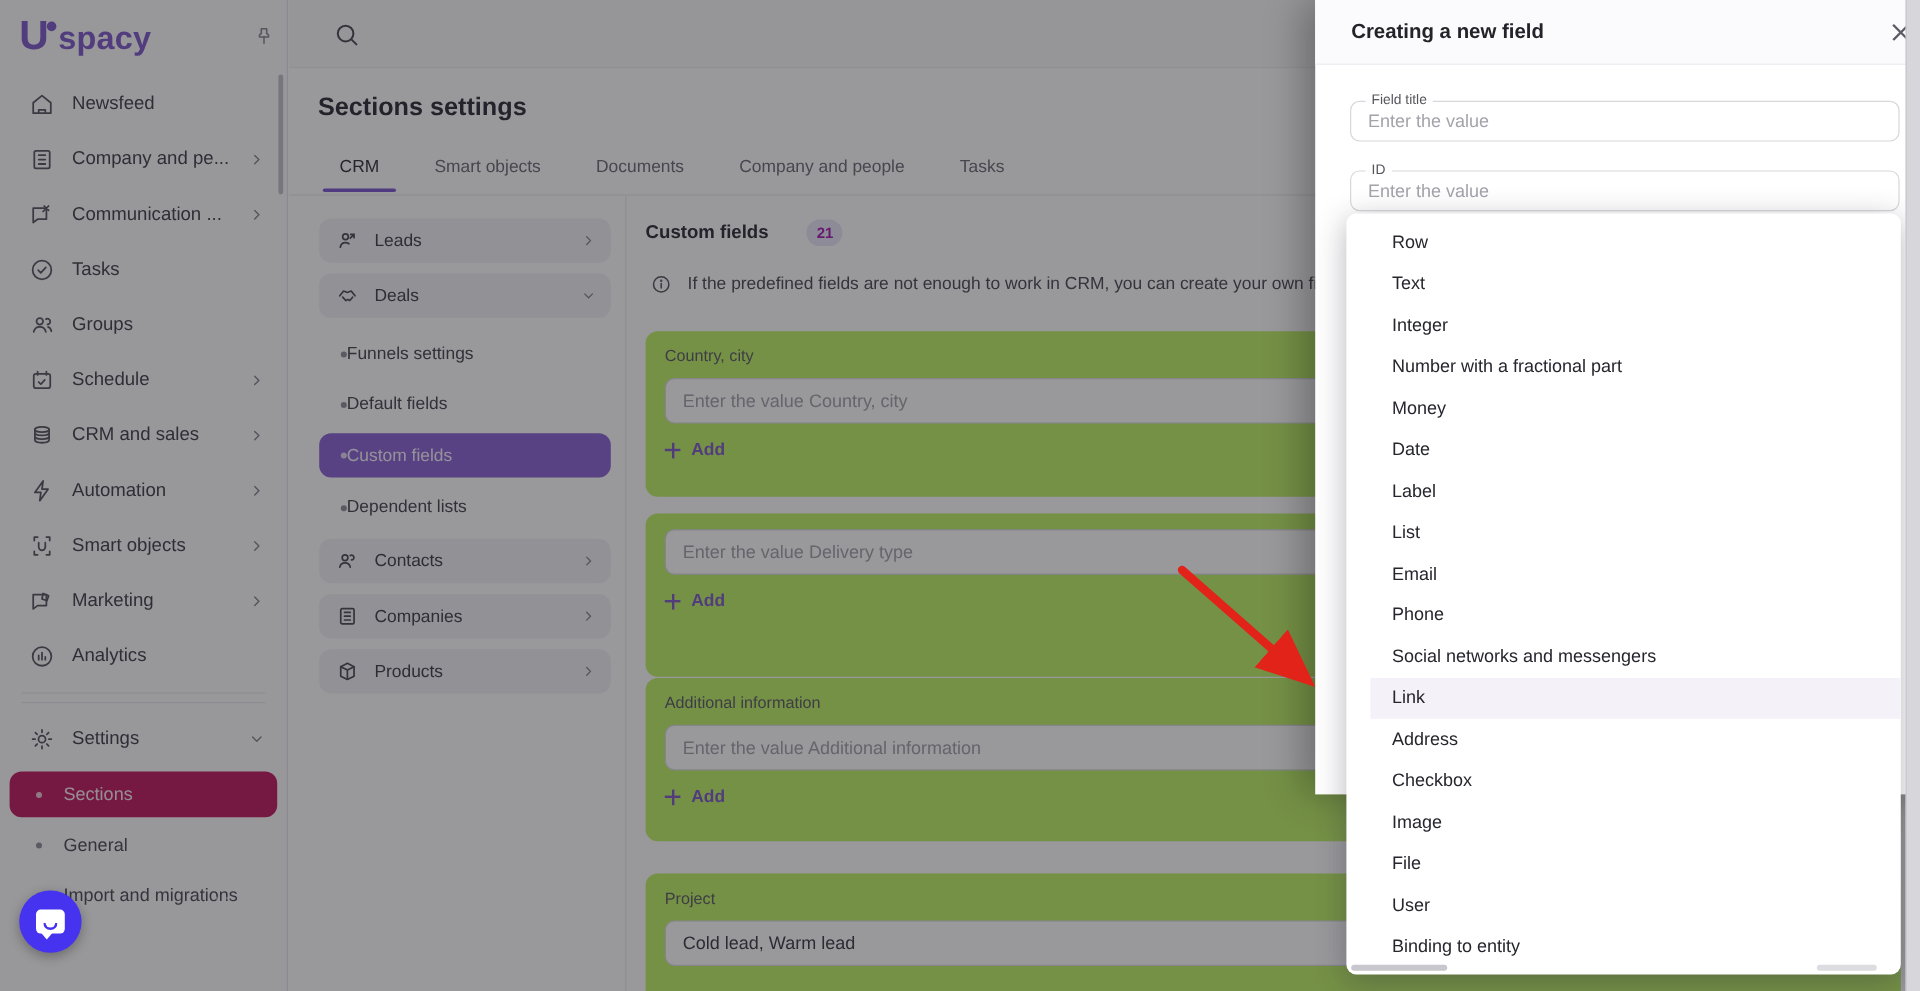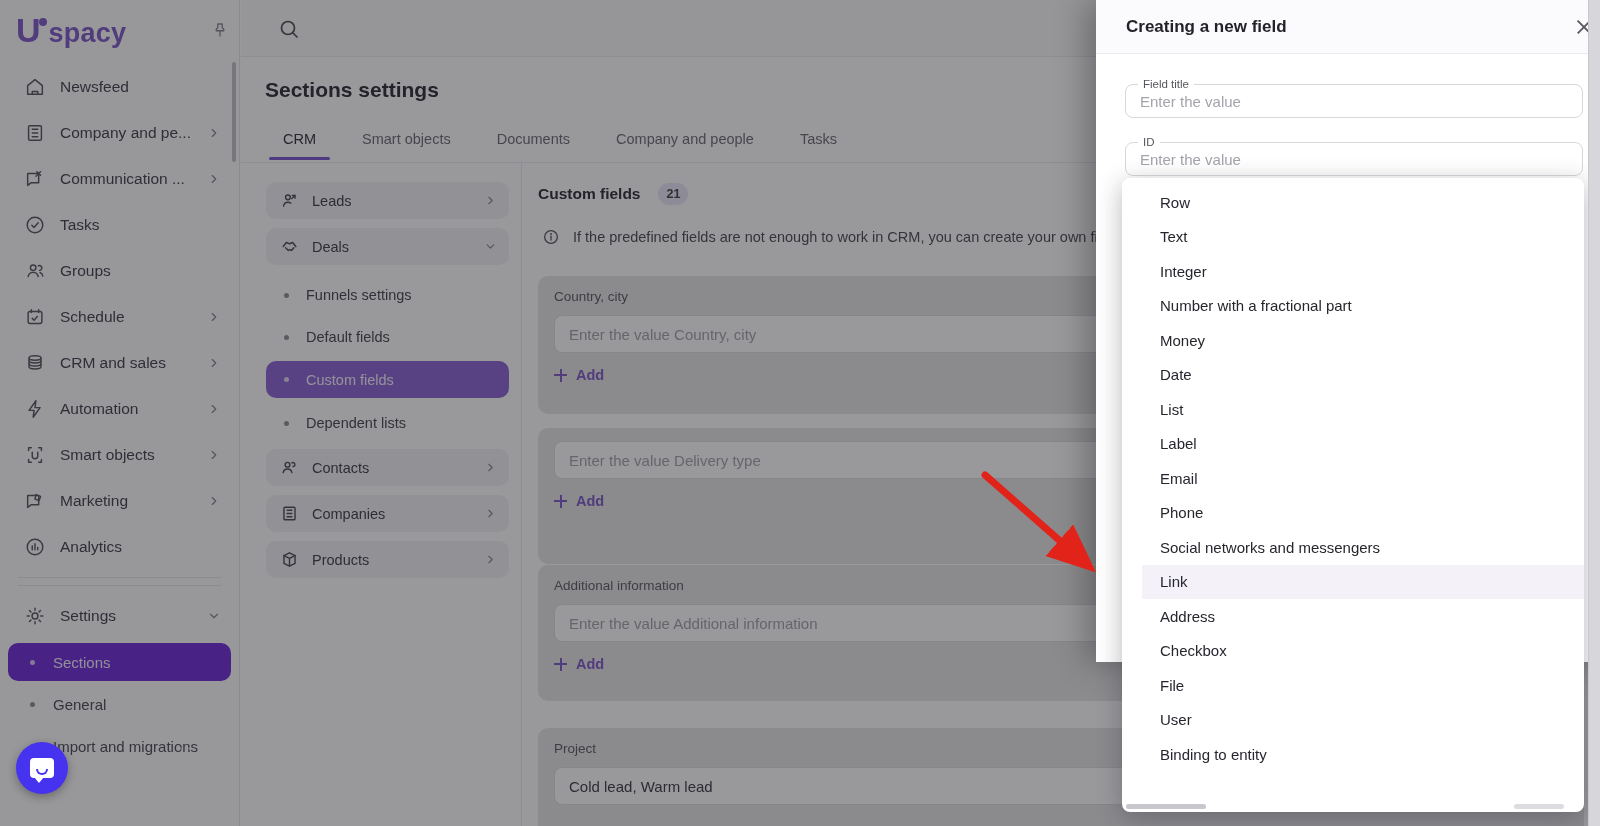"21" .fp-badge { color: #404040 -> #a21caf; margin-left: 18px -> 32px }
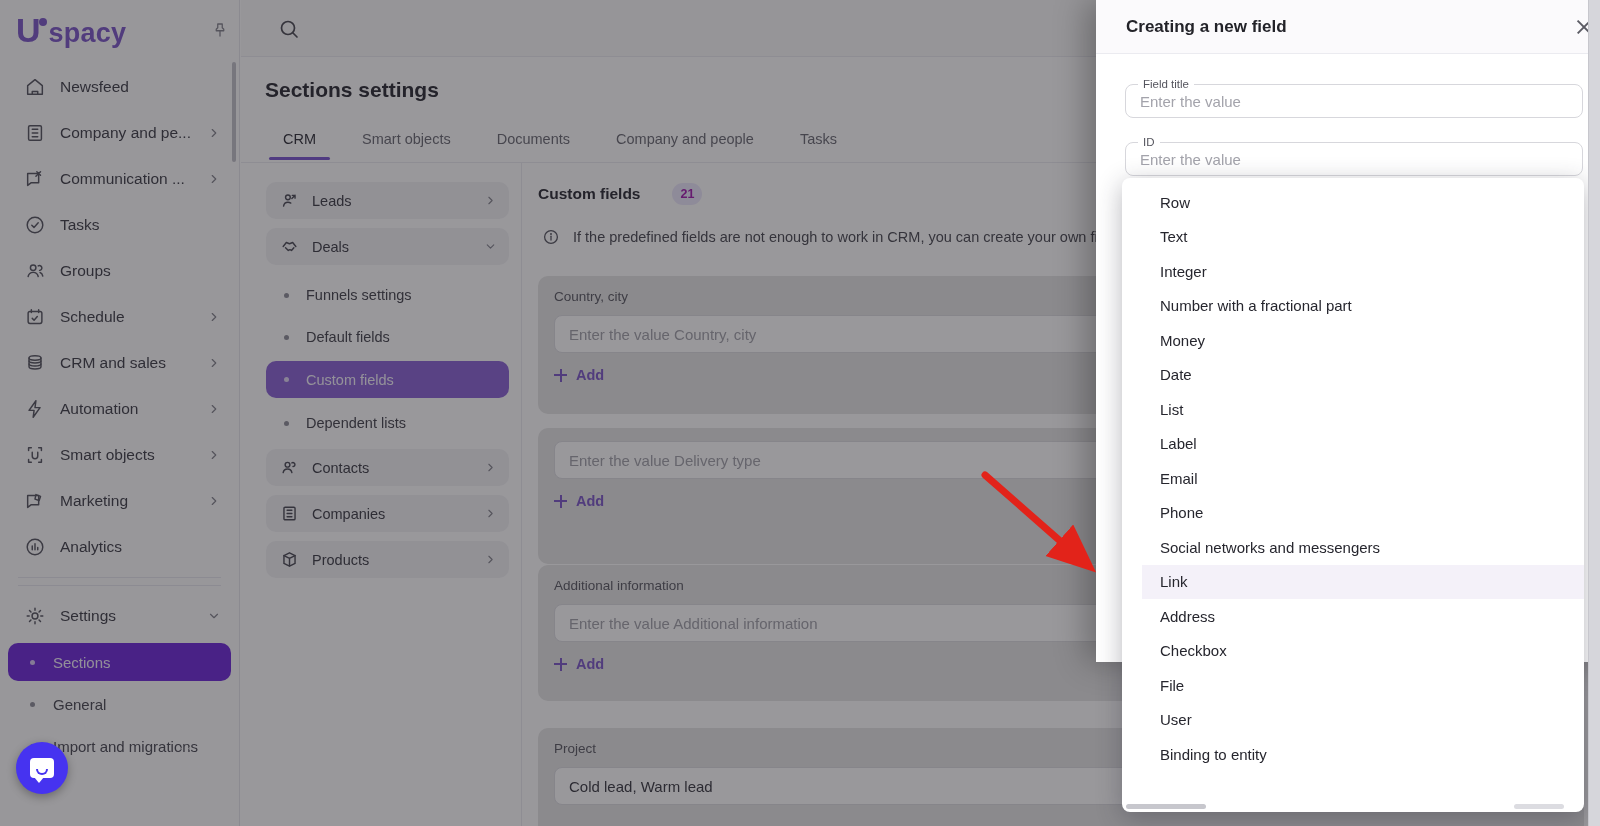"Funnels settings" .menu-sub .slabel { margin-left: 17px -> 0 }
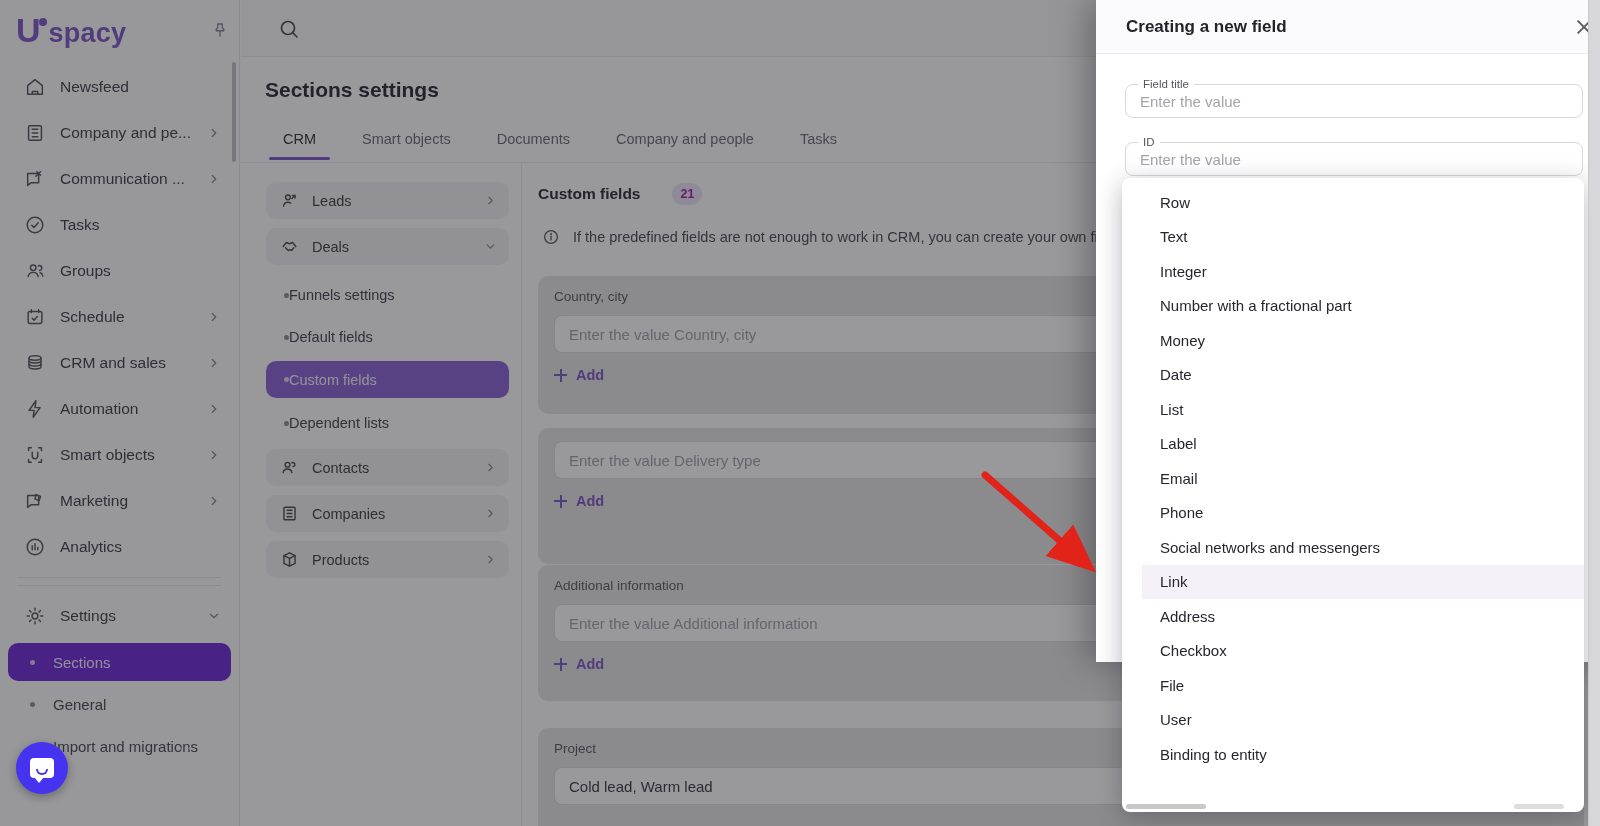"Country, city" .fcard { background: #e5e5e5 -> #bef264 }
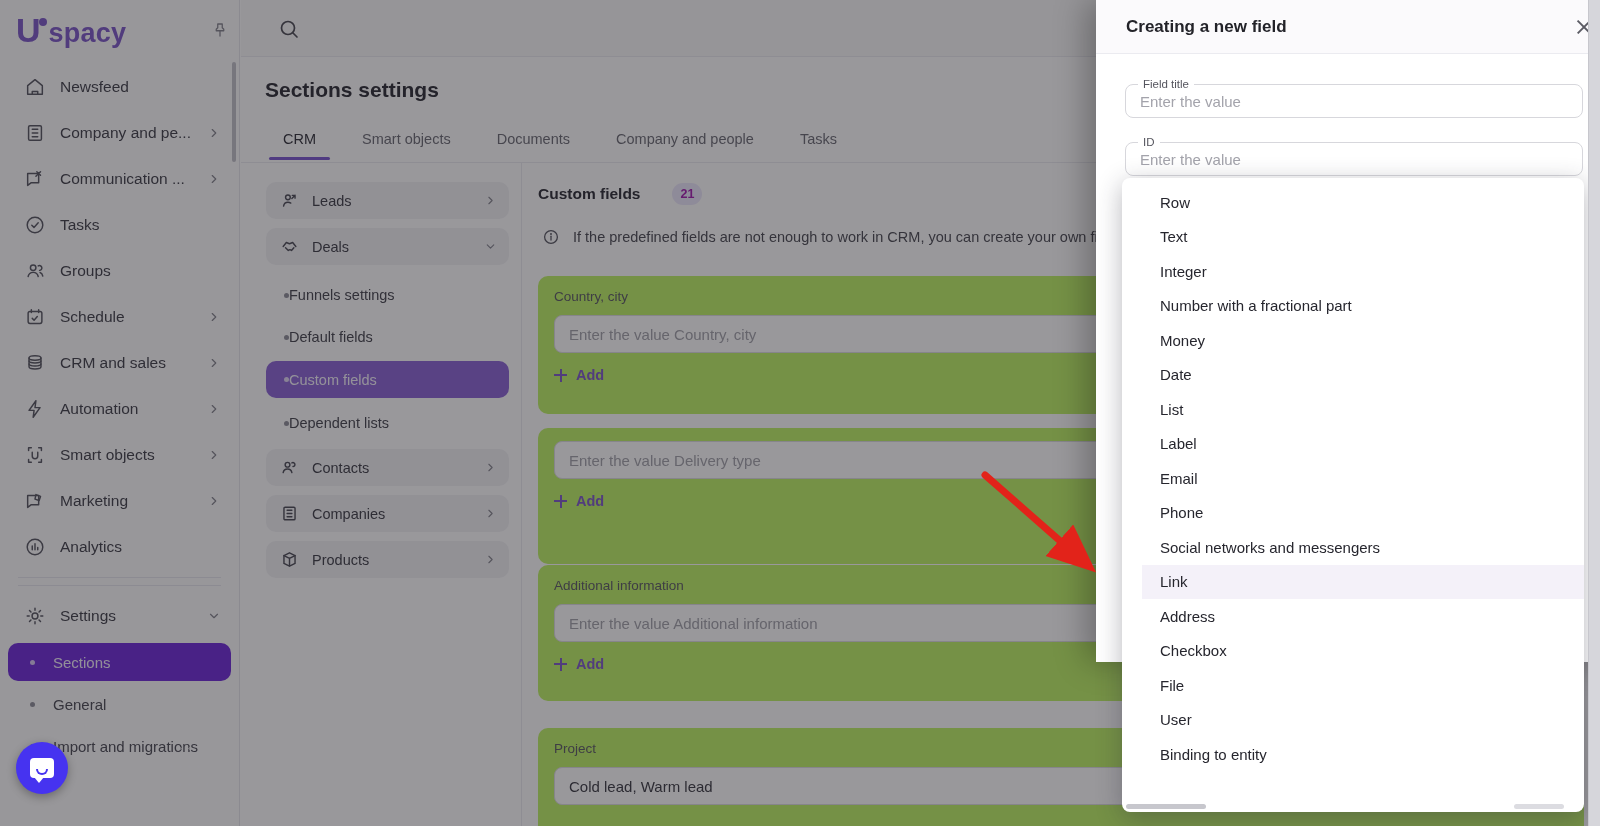"List" div.dd-item { order: before "Label" -> after "Label" }
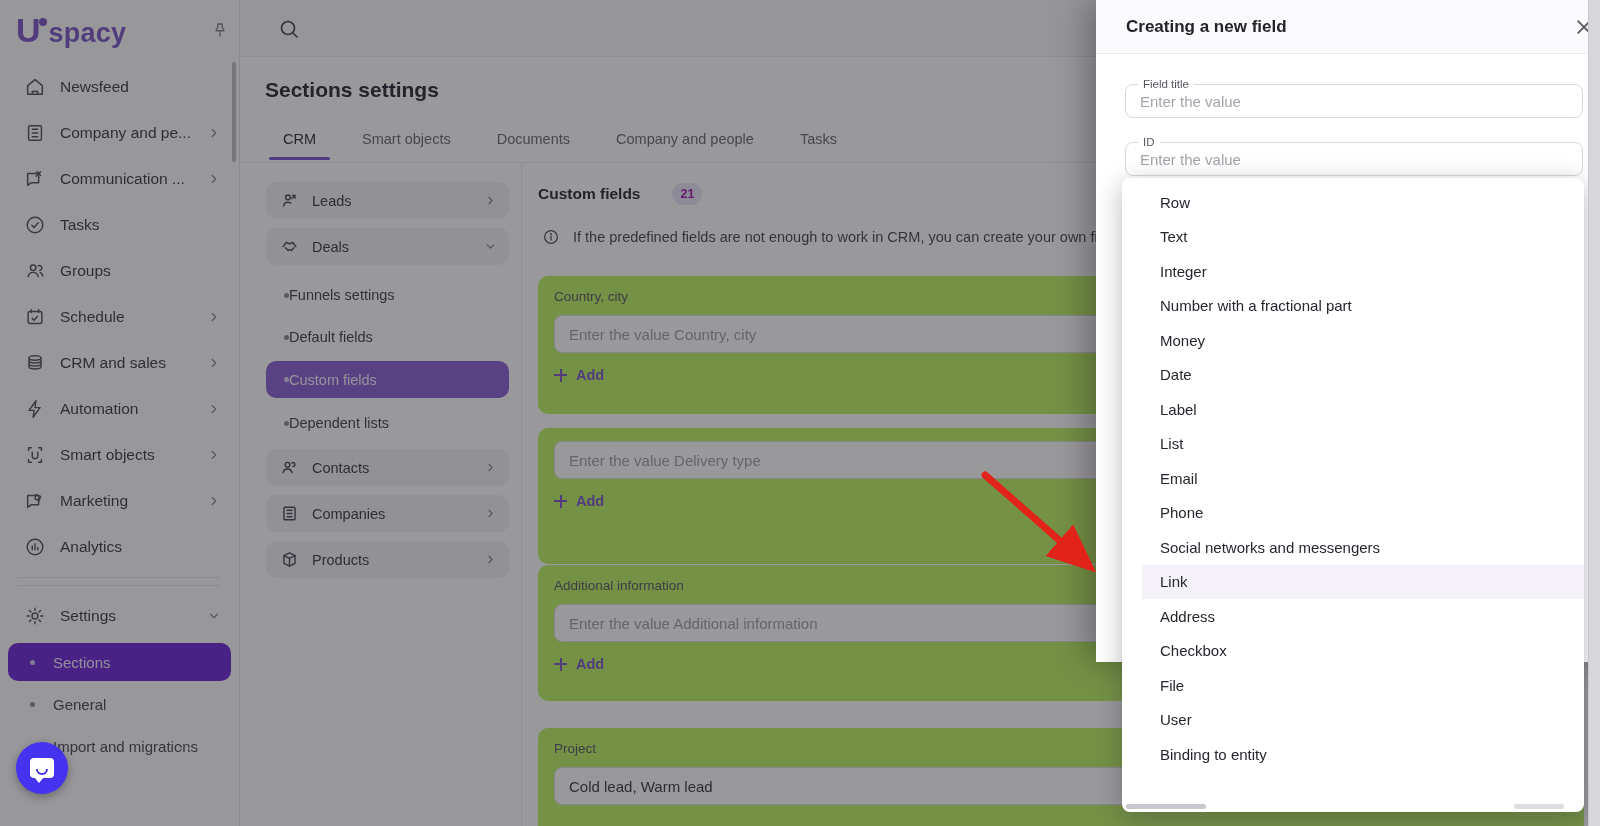"Sections" .sub-pill.sel { background: #6d28d9 -> #be185d }
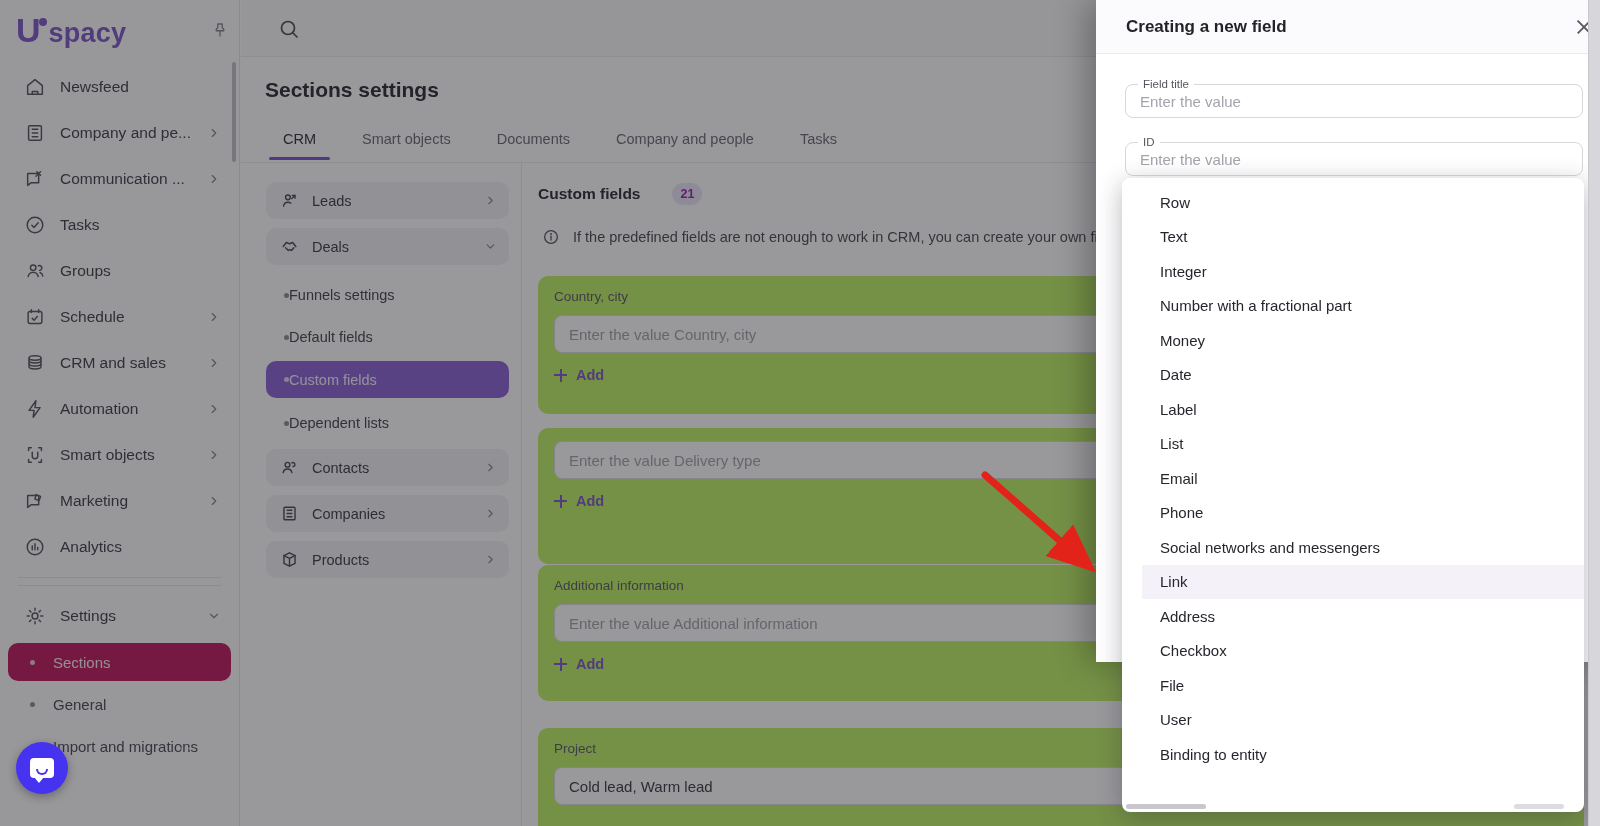"Image" div.dd-item { html: none -> <div>Image</div> }
